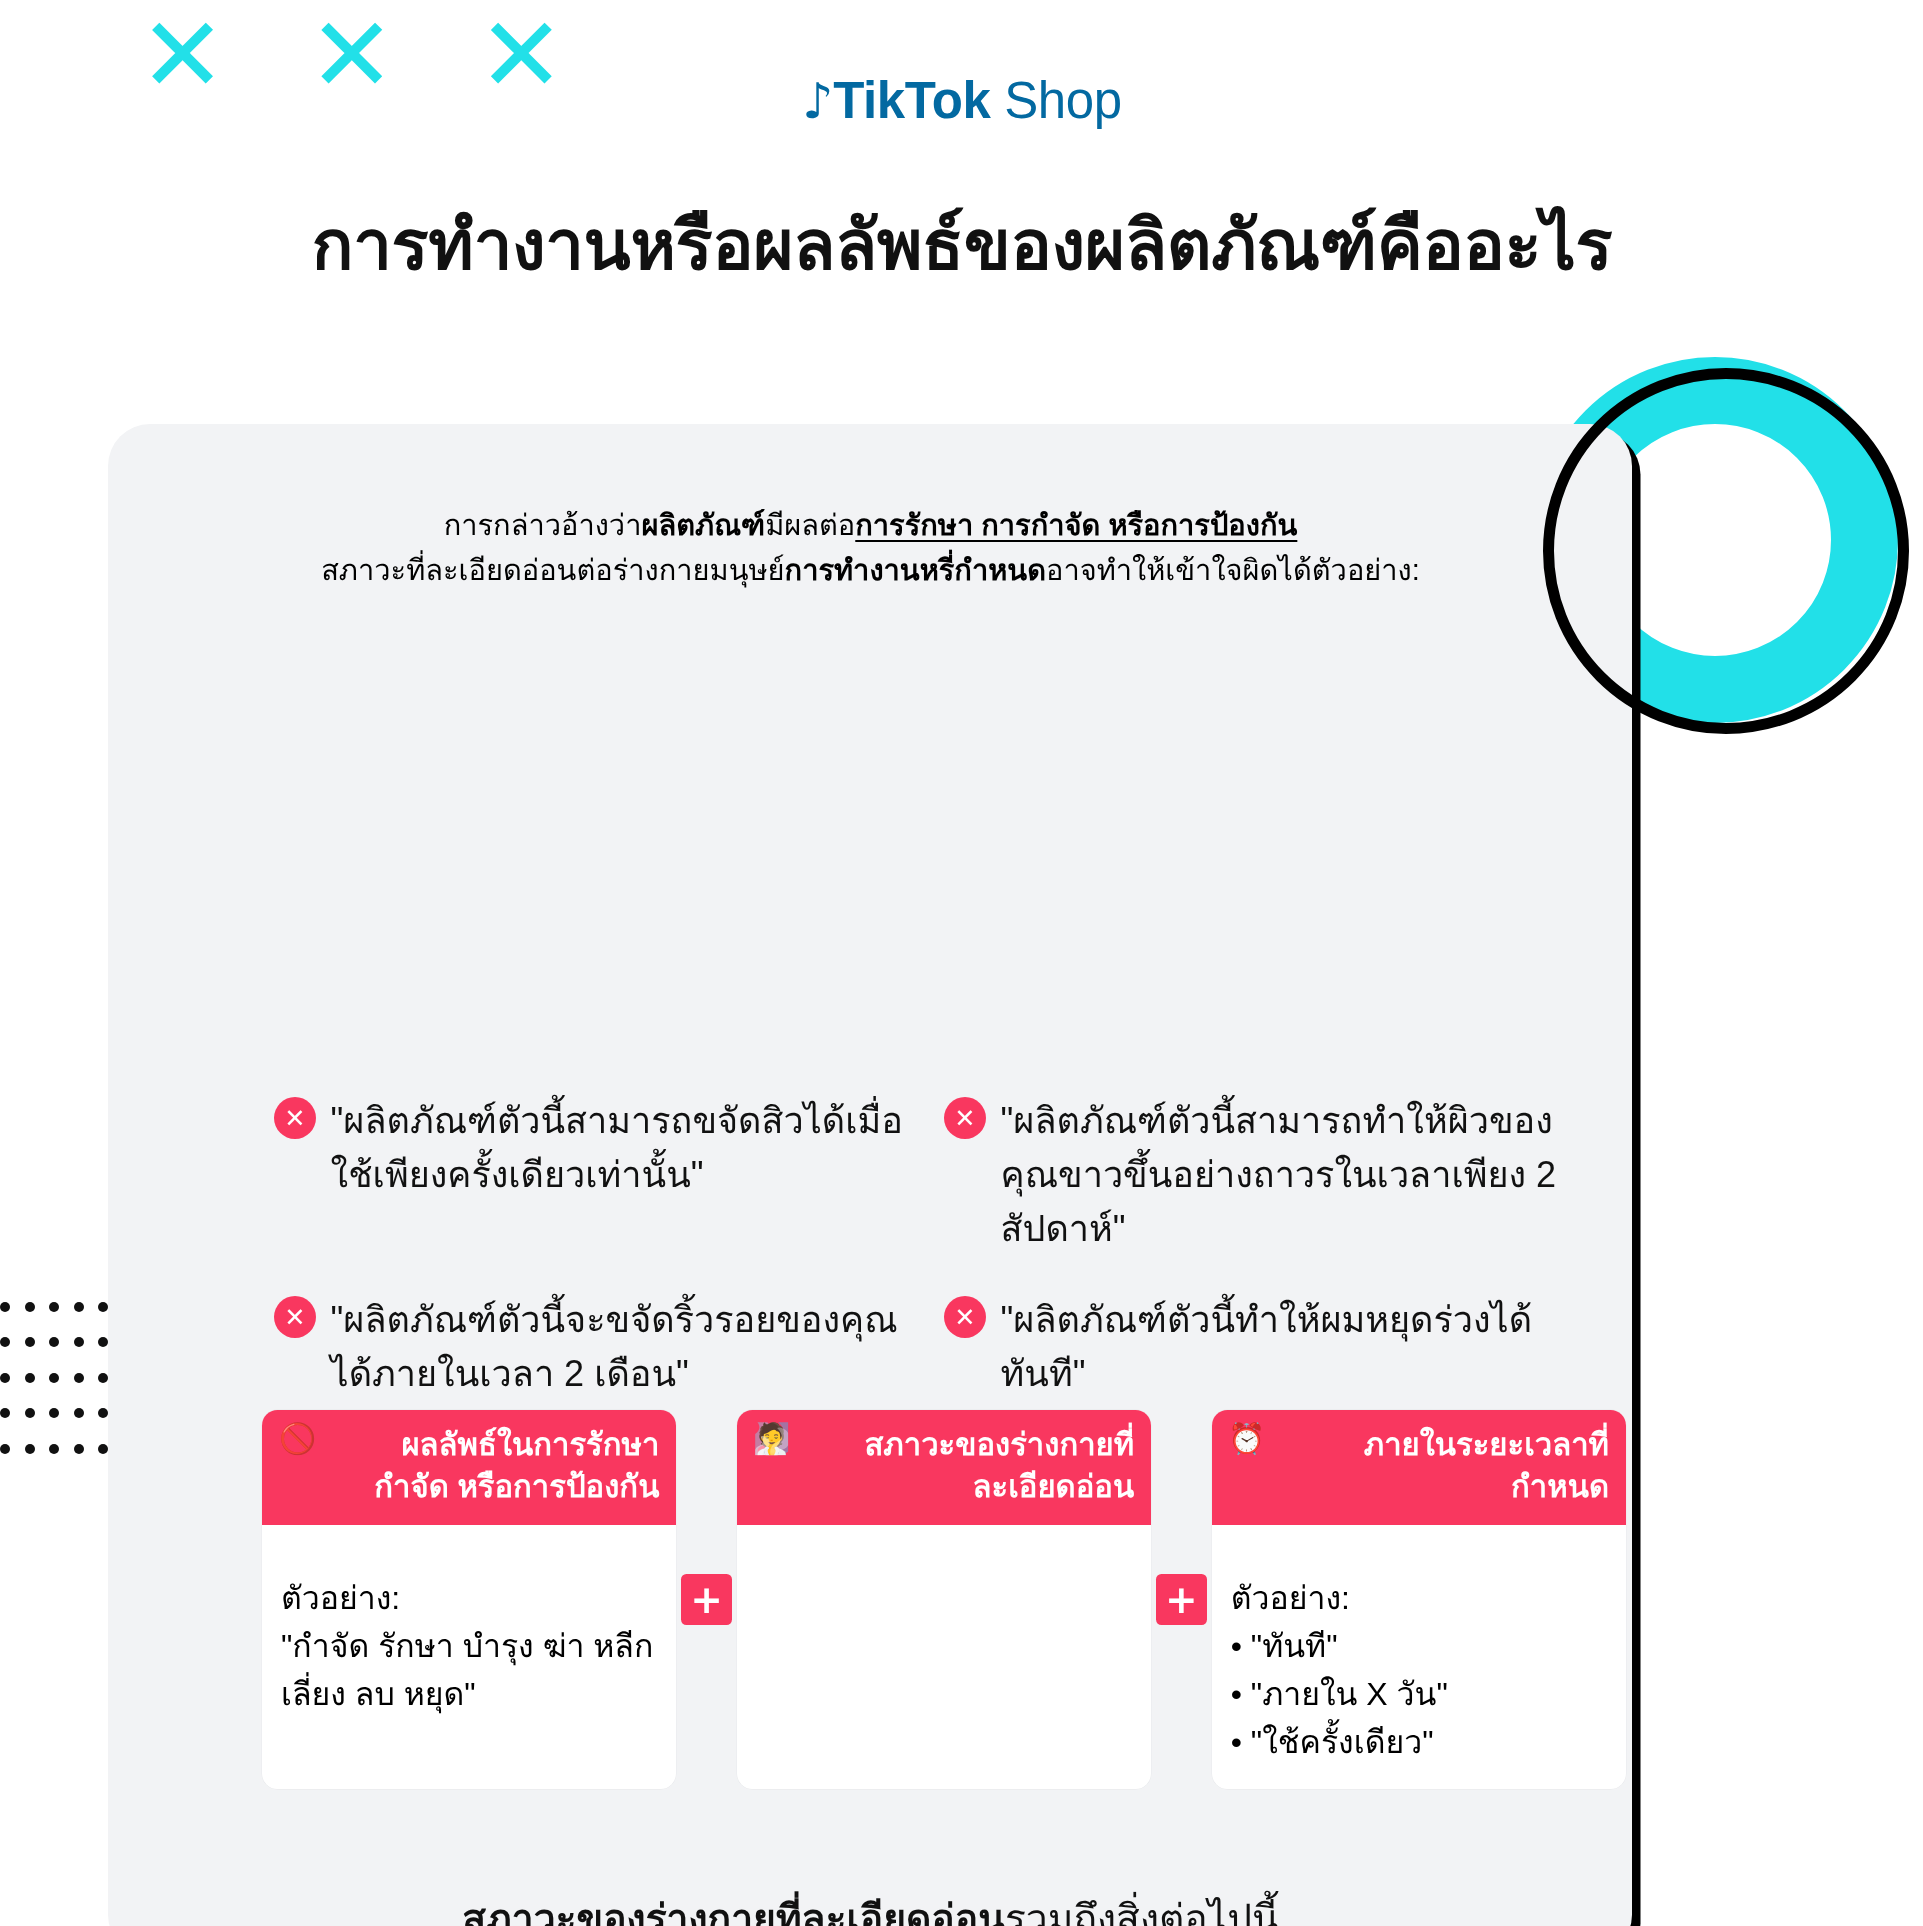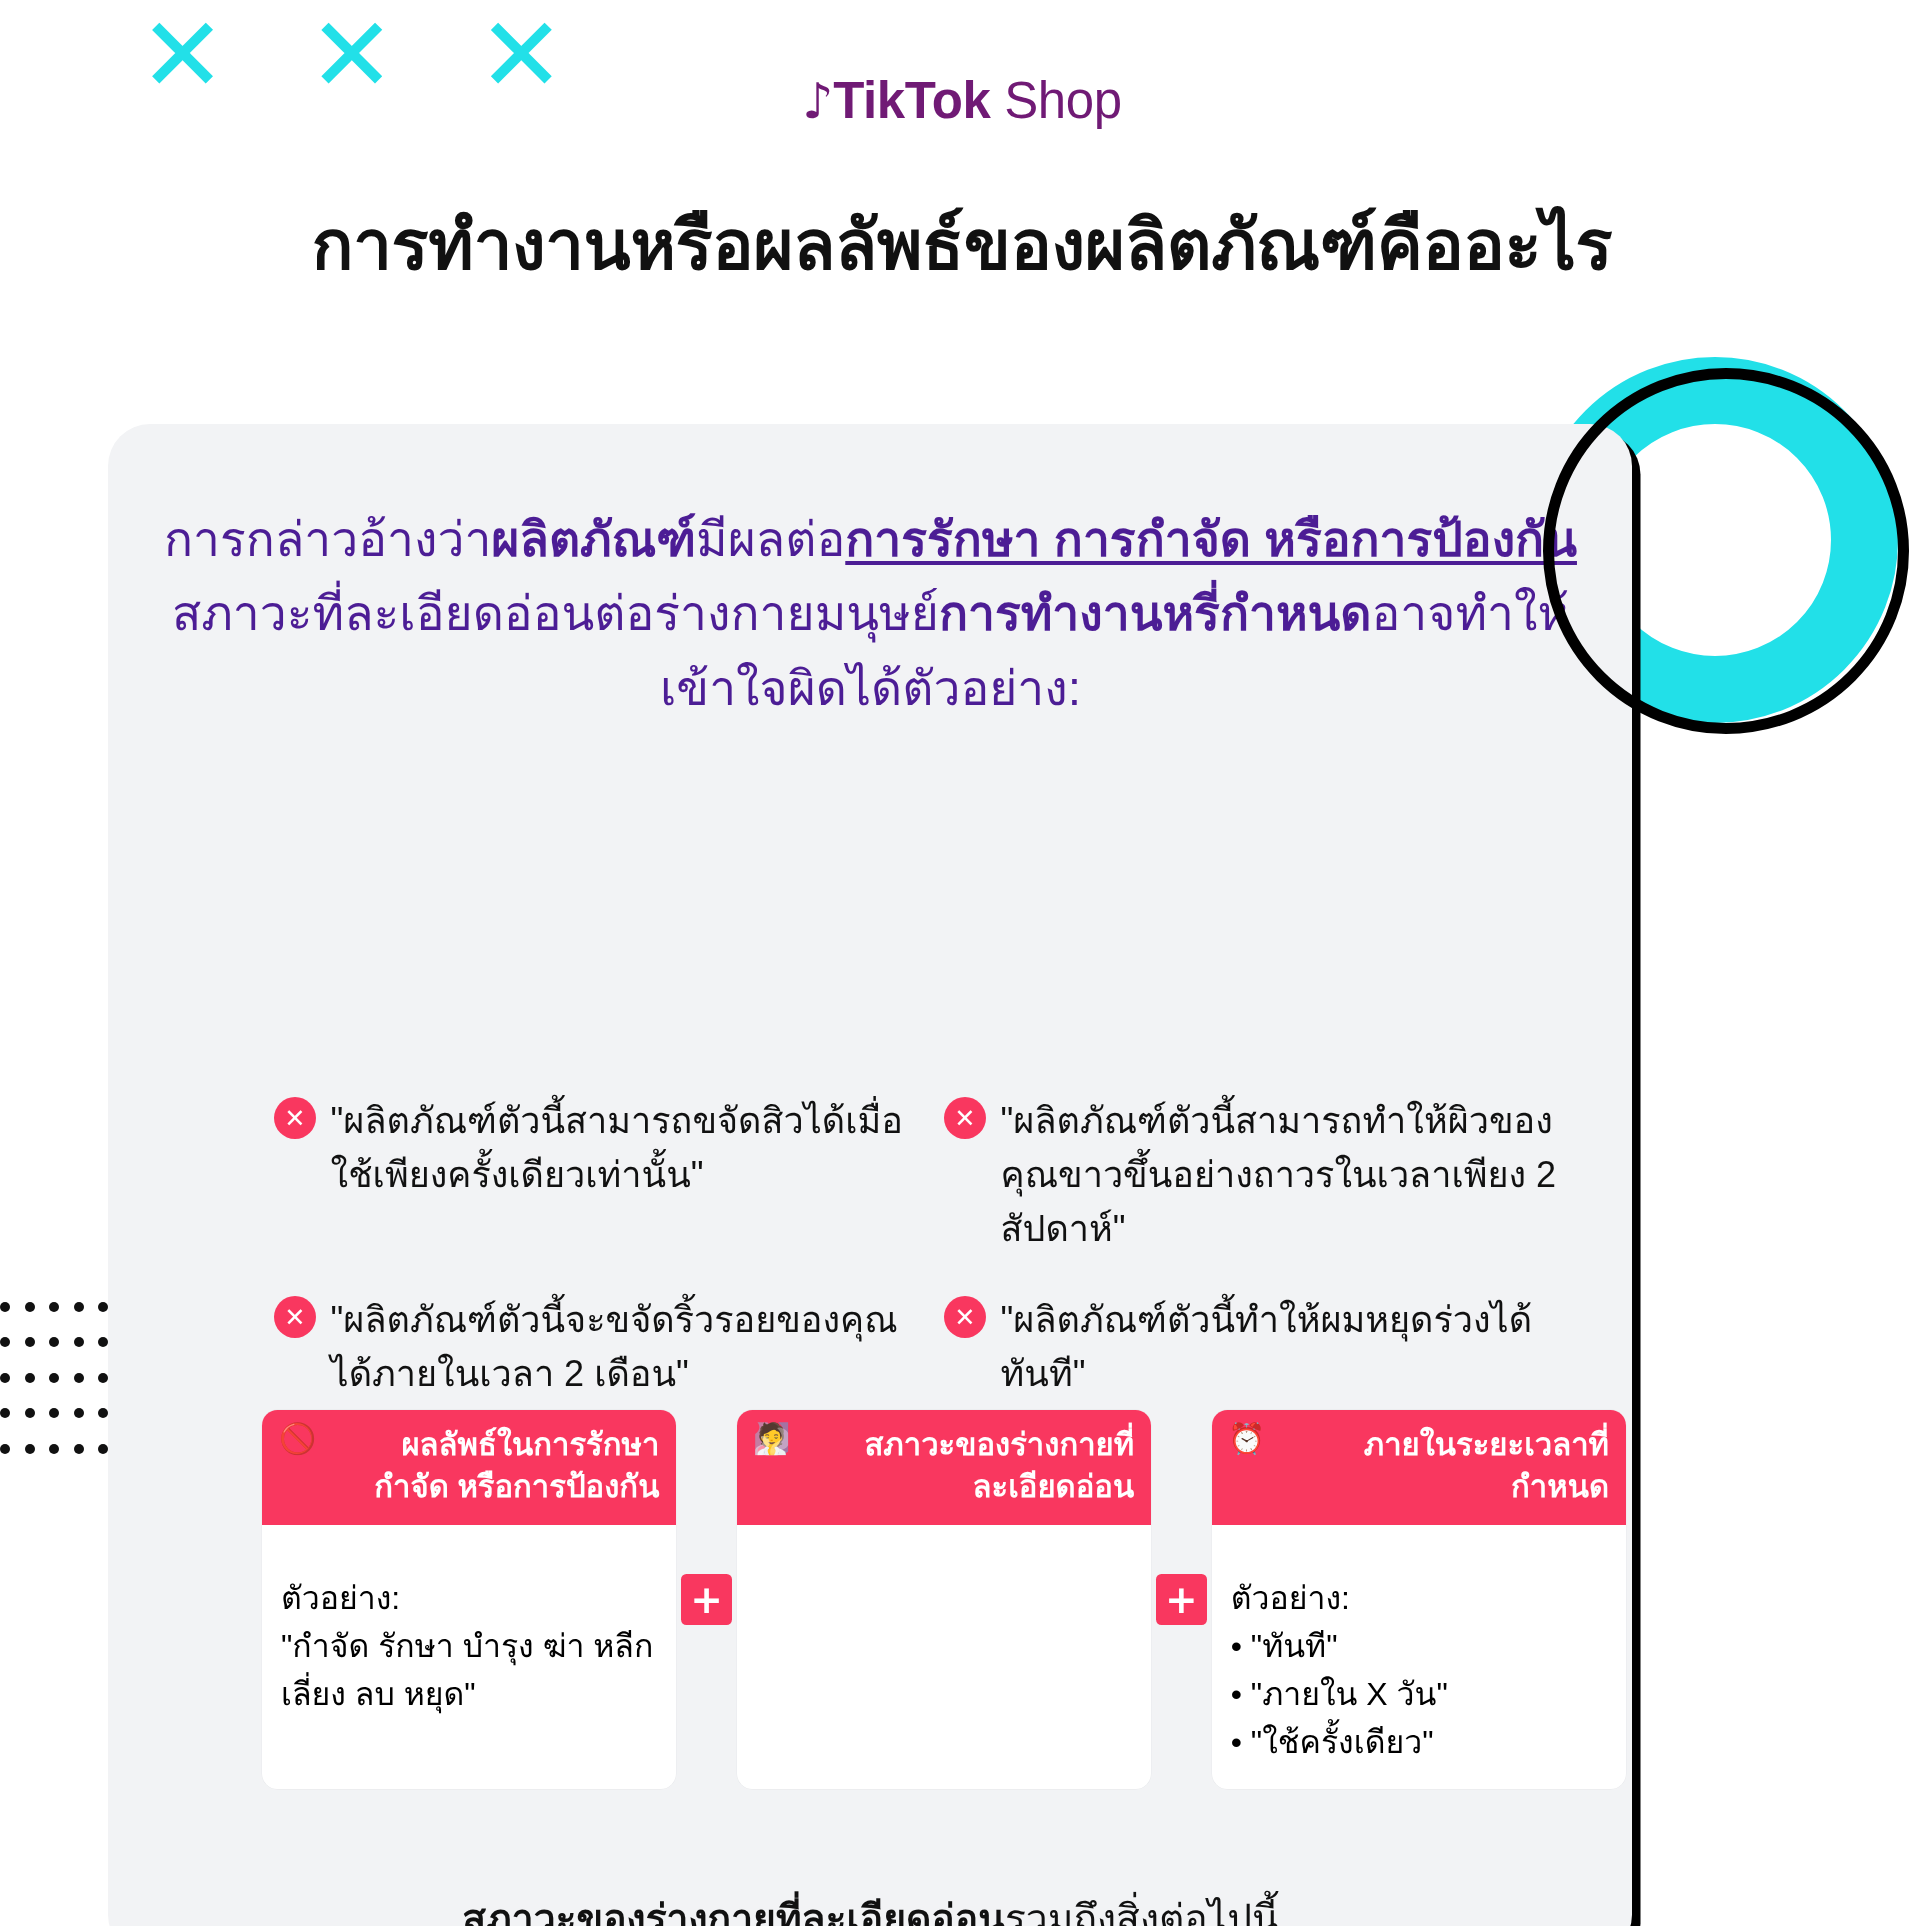"♪TikTok Shop" .logo { color: #701a75 -> #0369a1 }
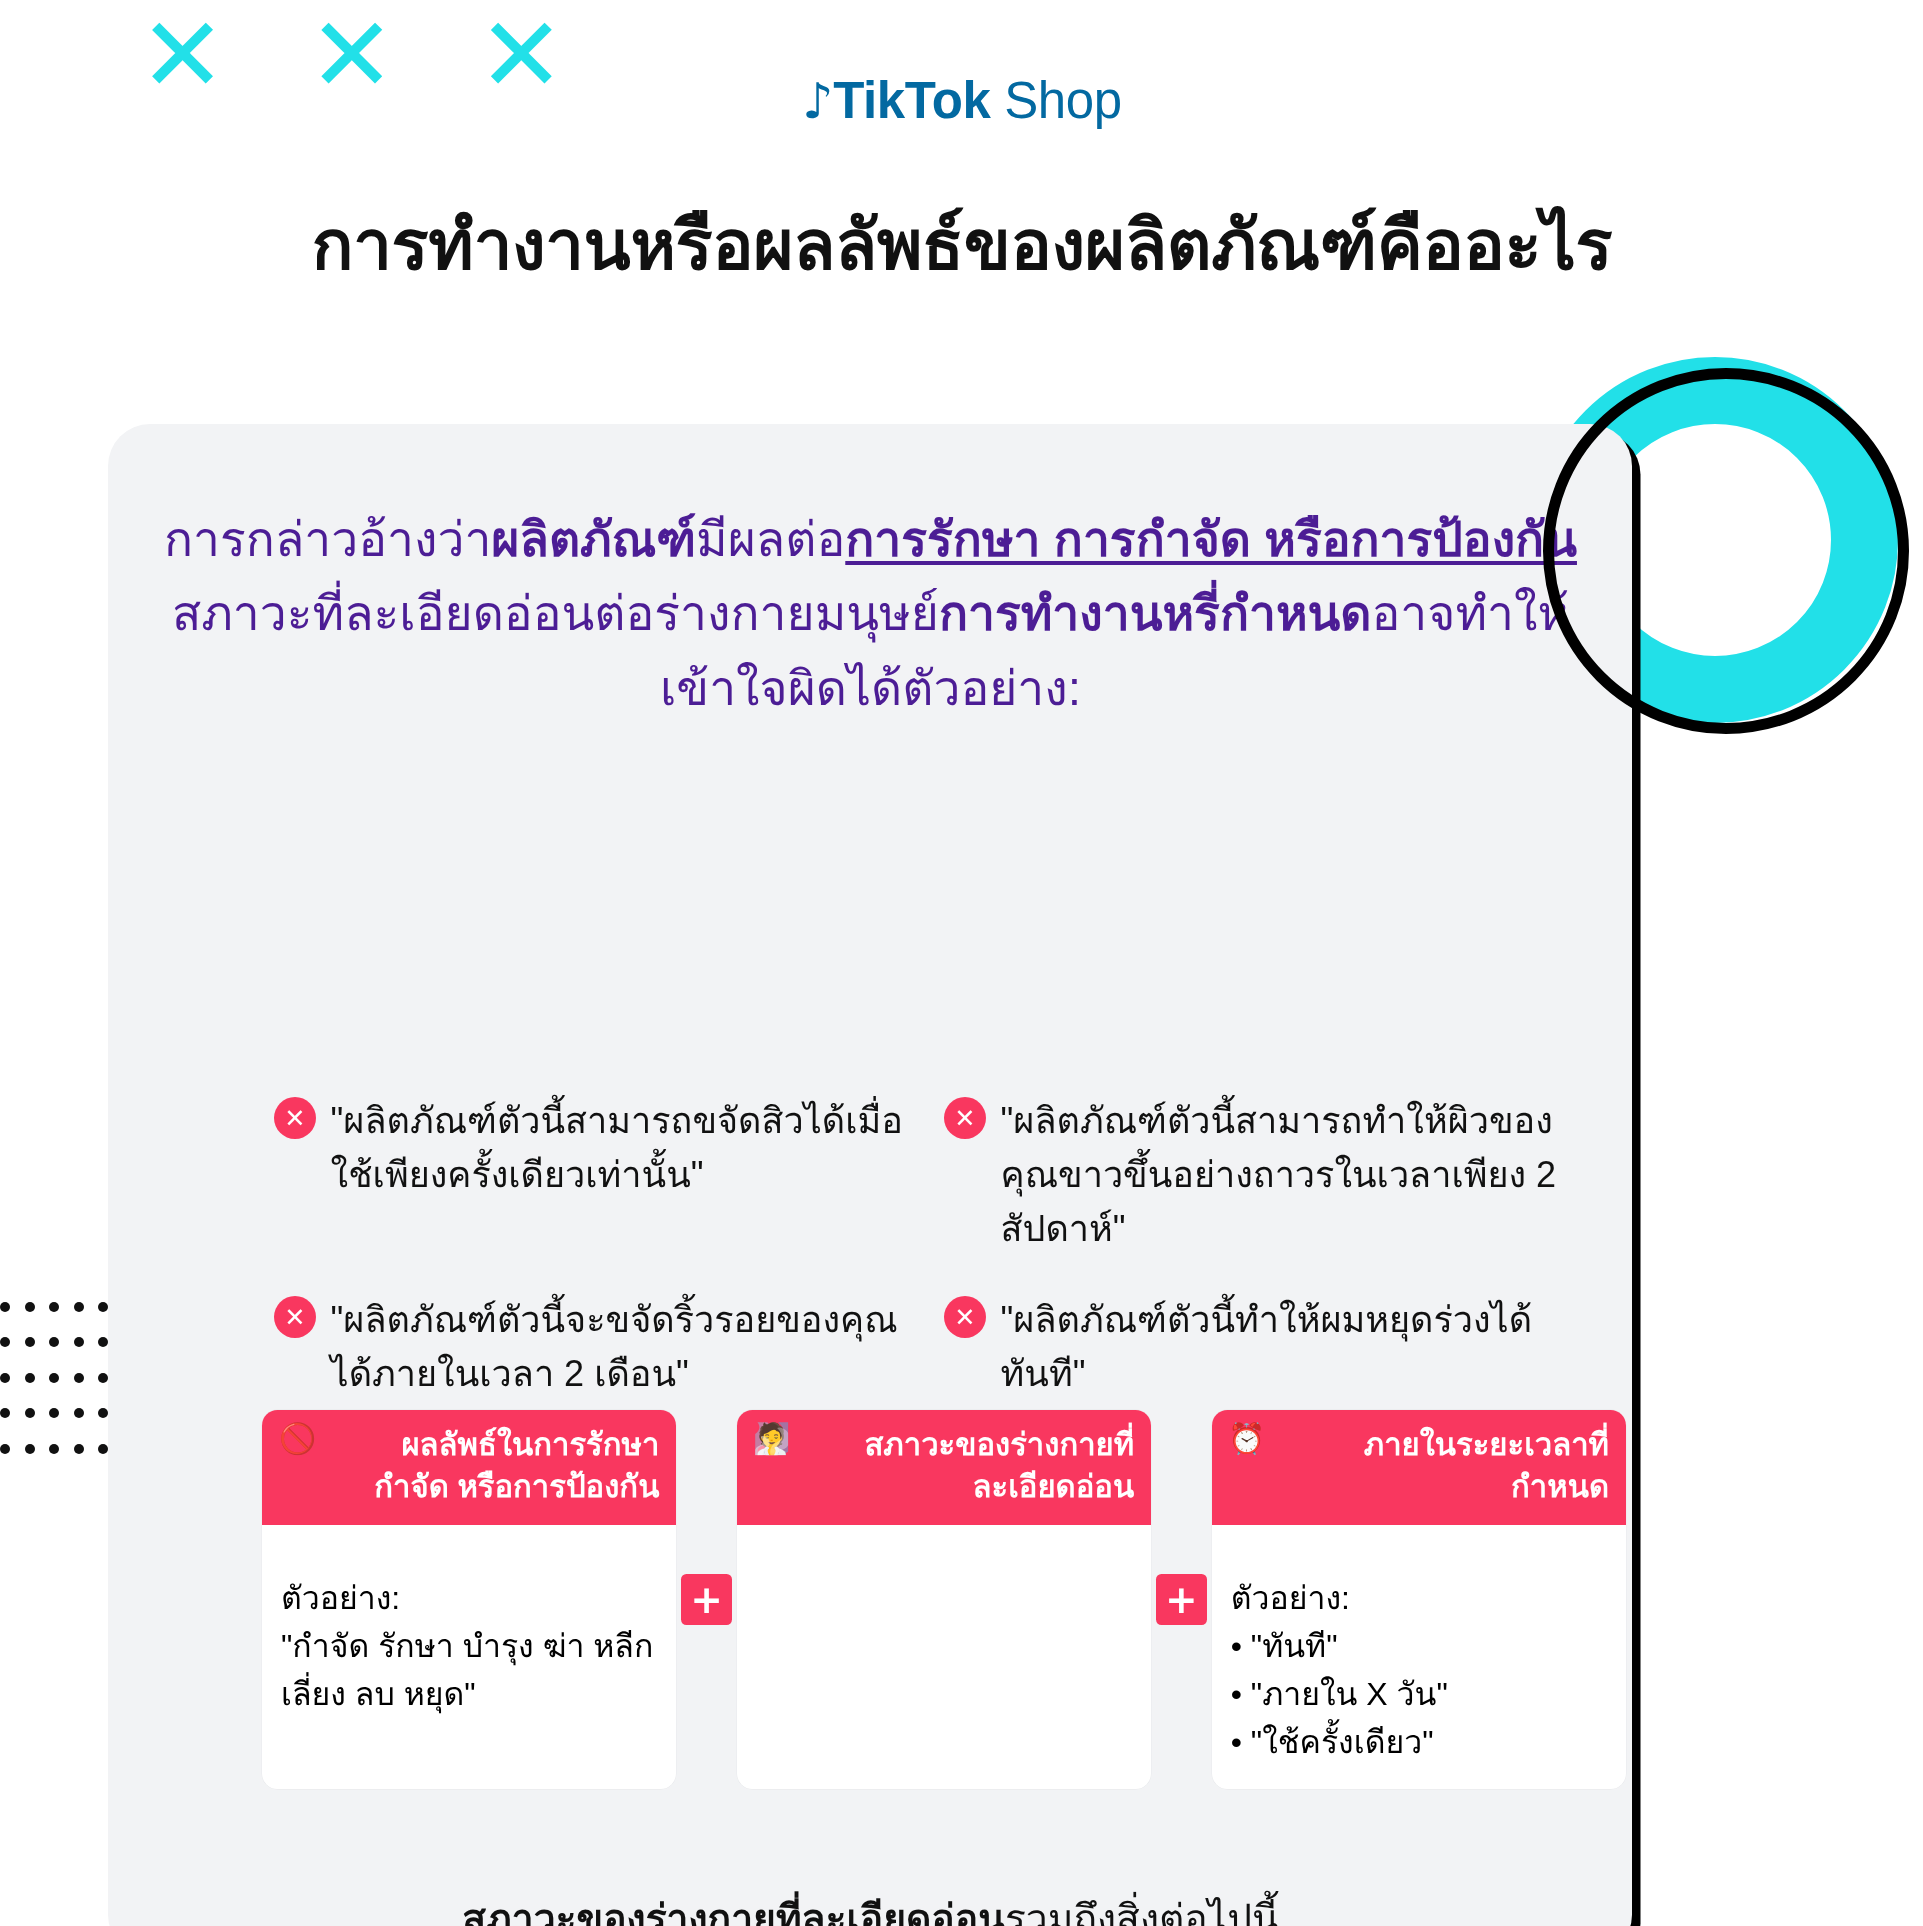"การกล่าวอ้างว่าผลิตภัณฑ์มีผลต่อการรักษา" .intro { color: #4c1d95 -> #000000; font-size: 48px -> 29px }
